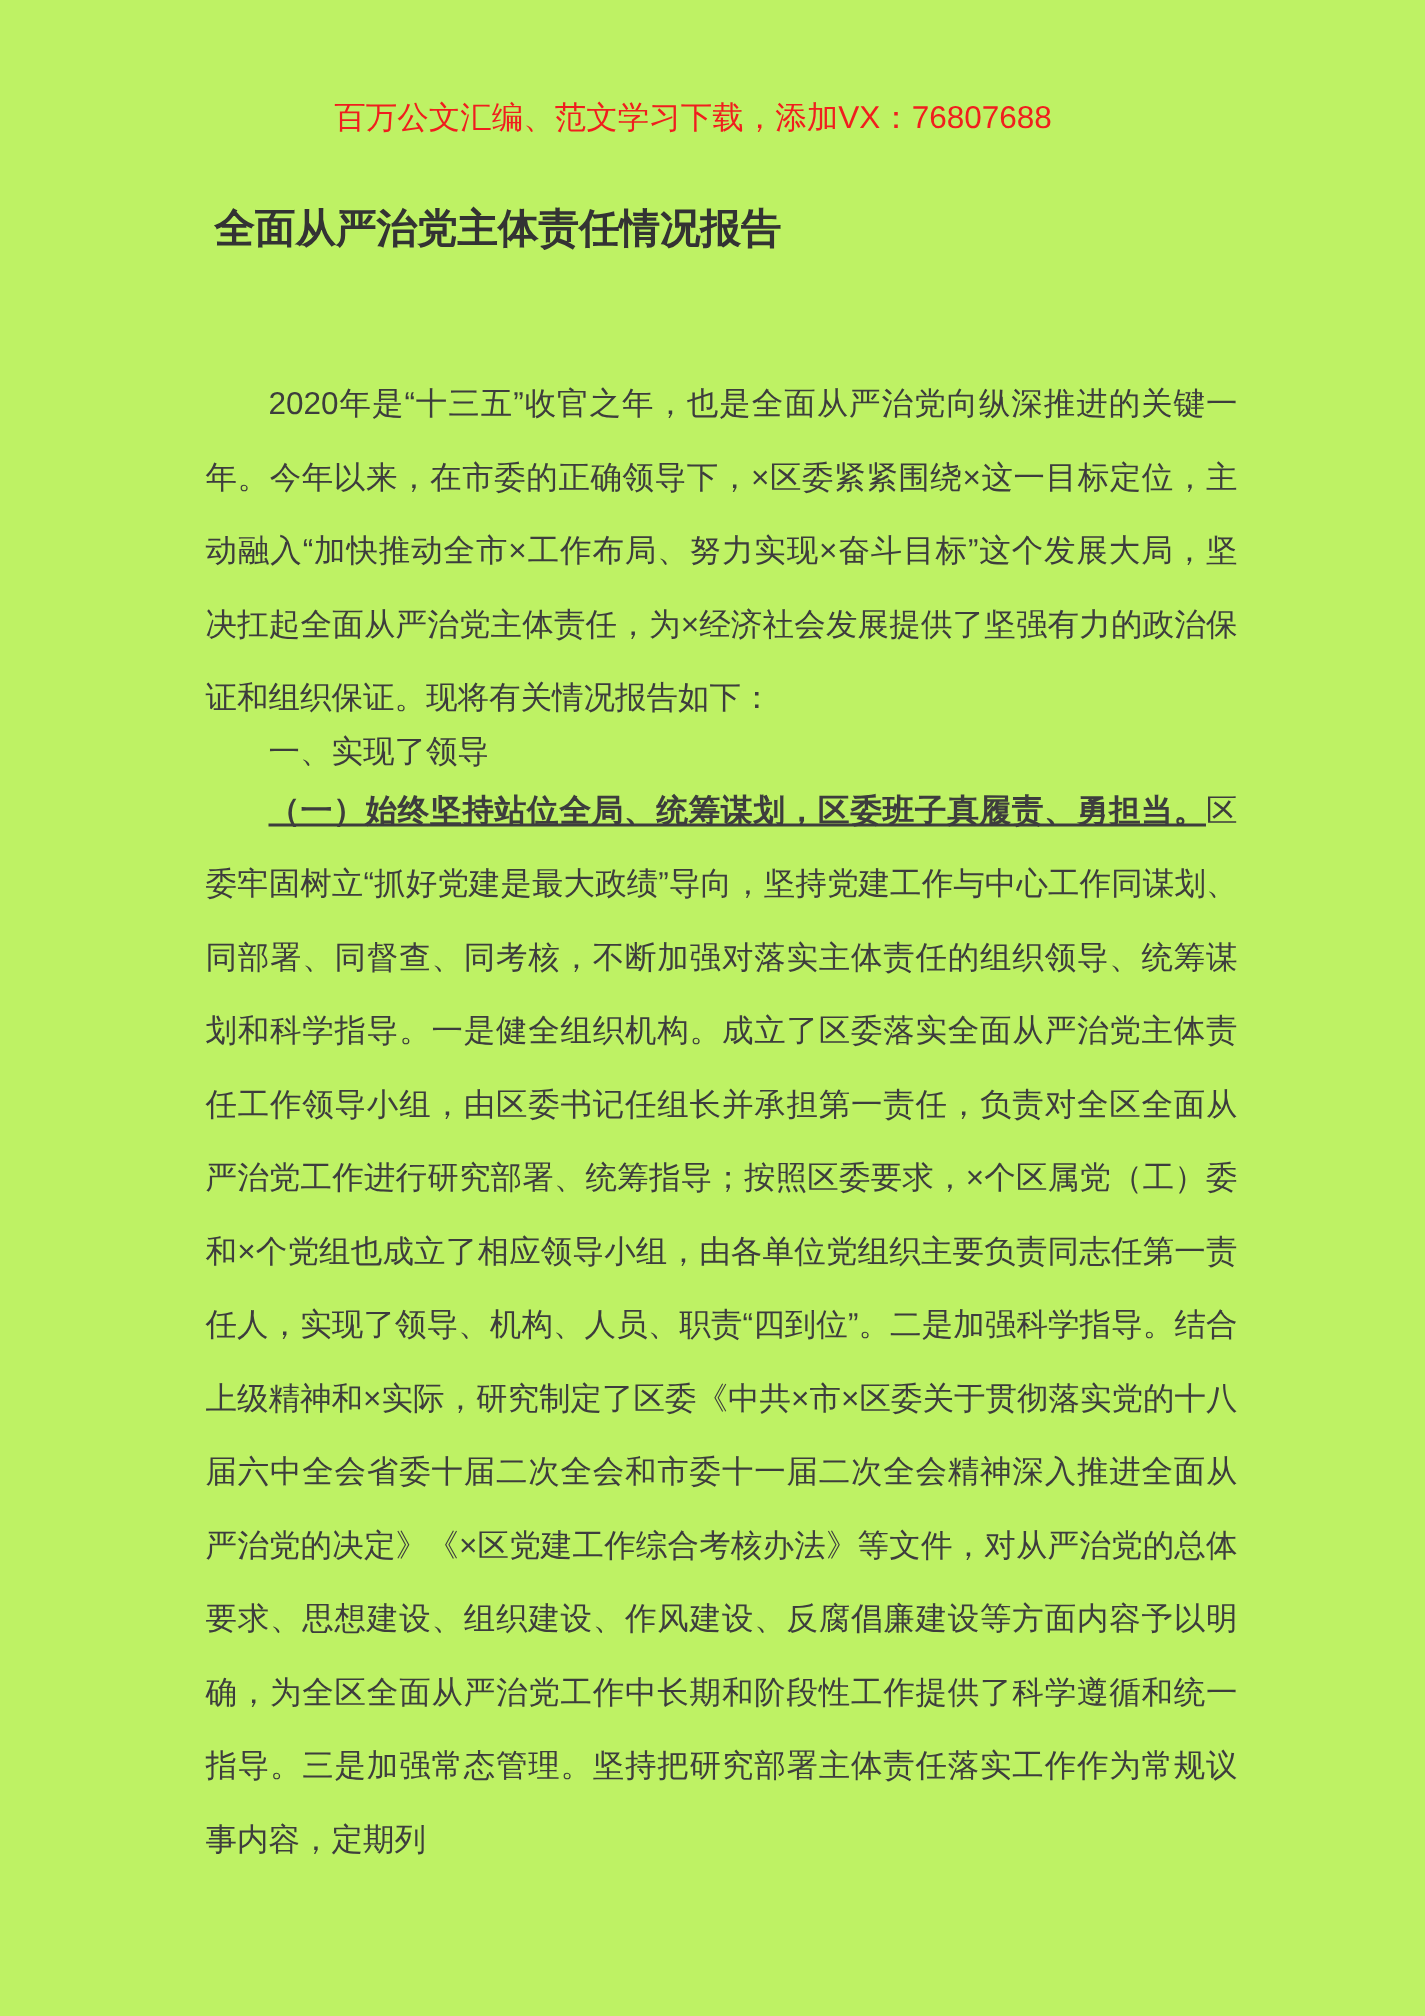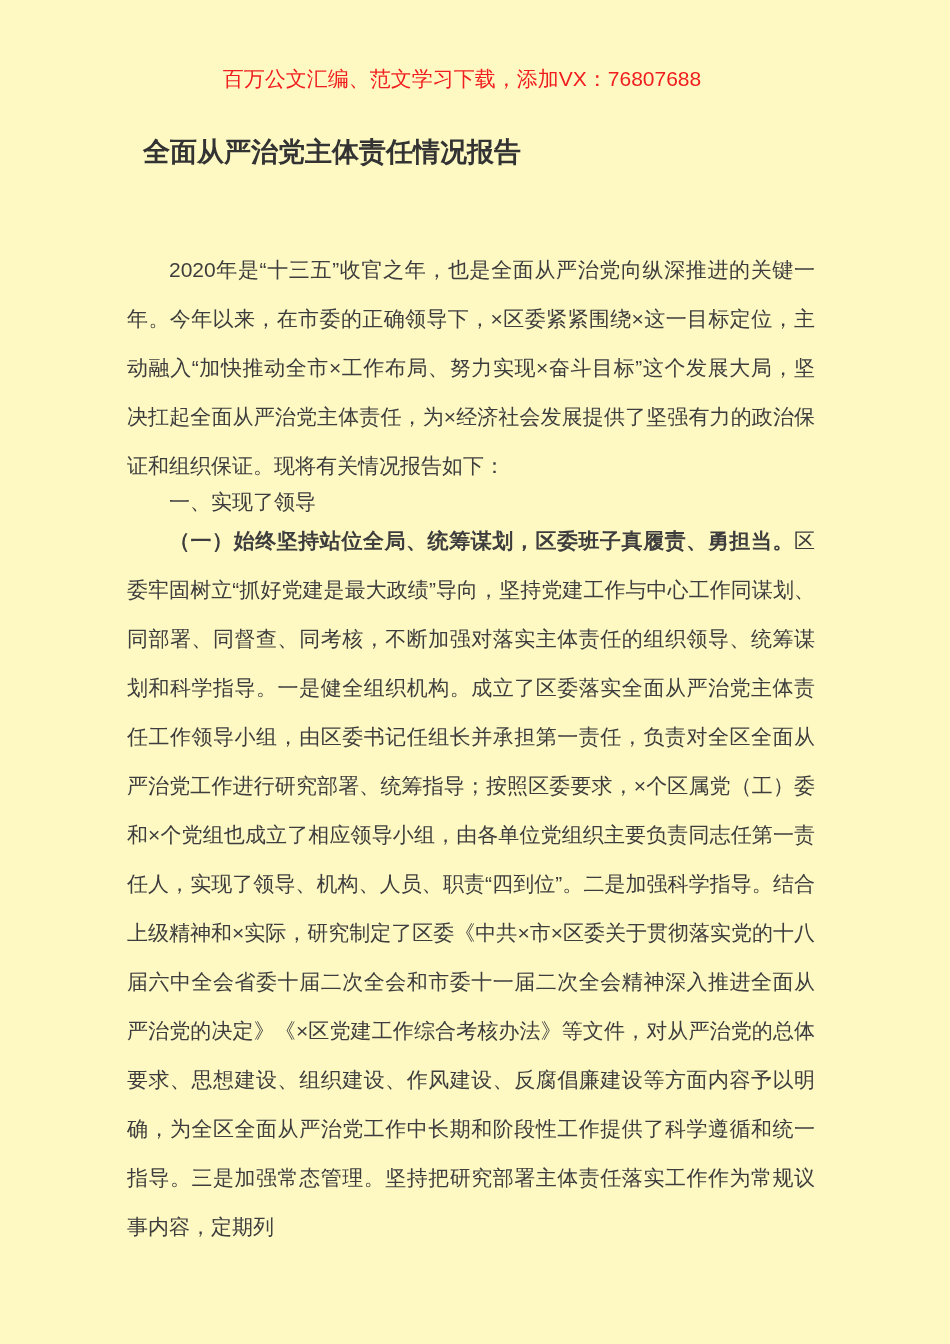"百万公文汇编、范文学习下载，添加VX：76807688" .page { background: #fef9c3 -> #bef264 }
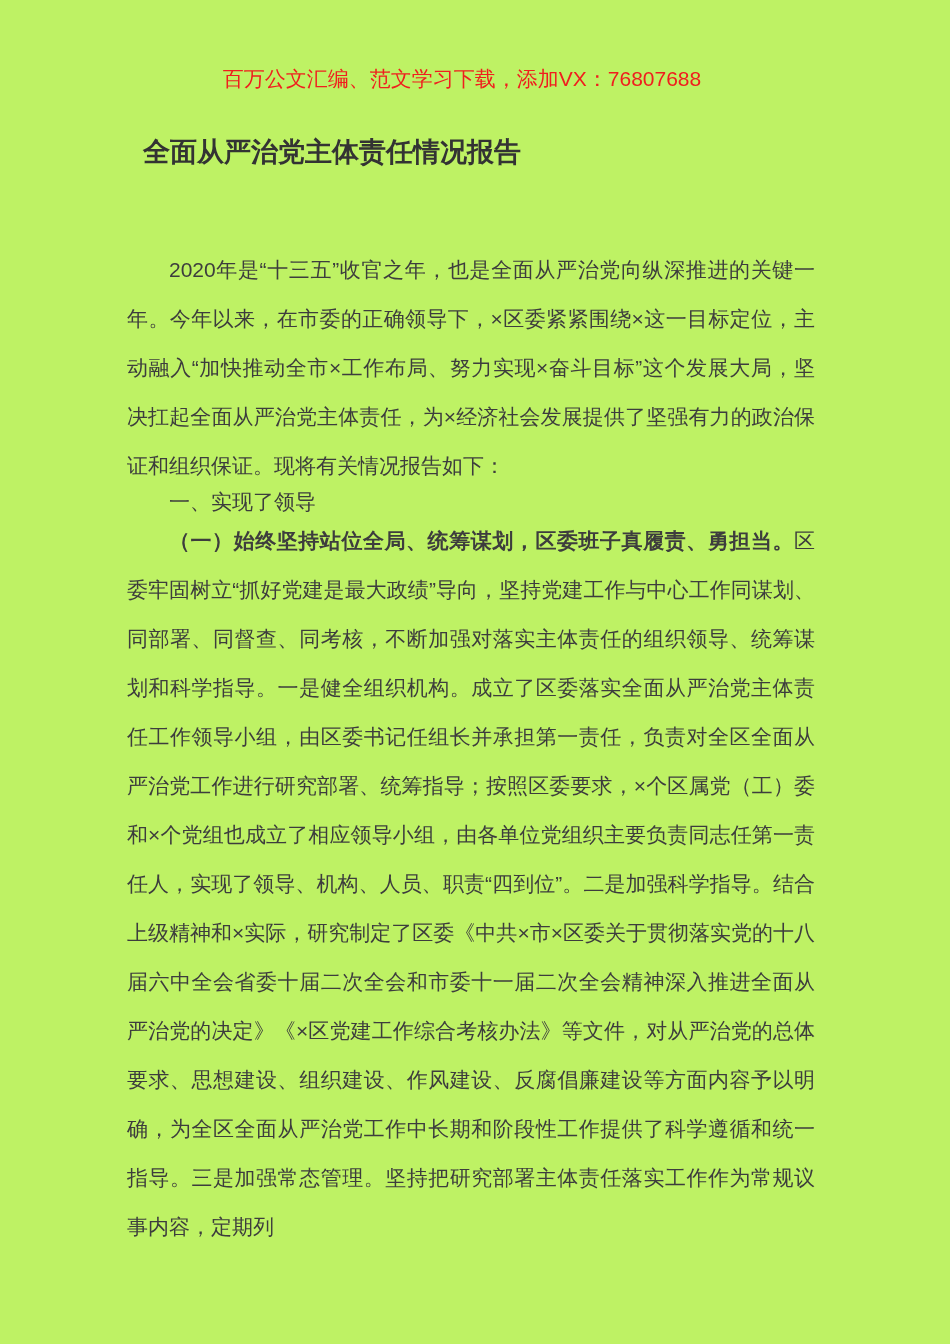"2020年是“十三五”收官之年，也是全面从严治党向纵深推进的关键一年。今年以来，" .doc-body { left: 127px -> 137px }
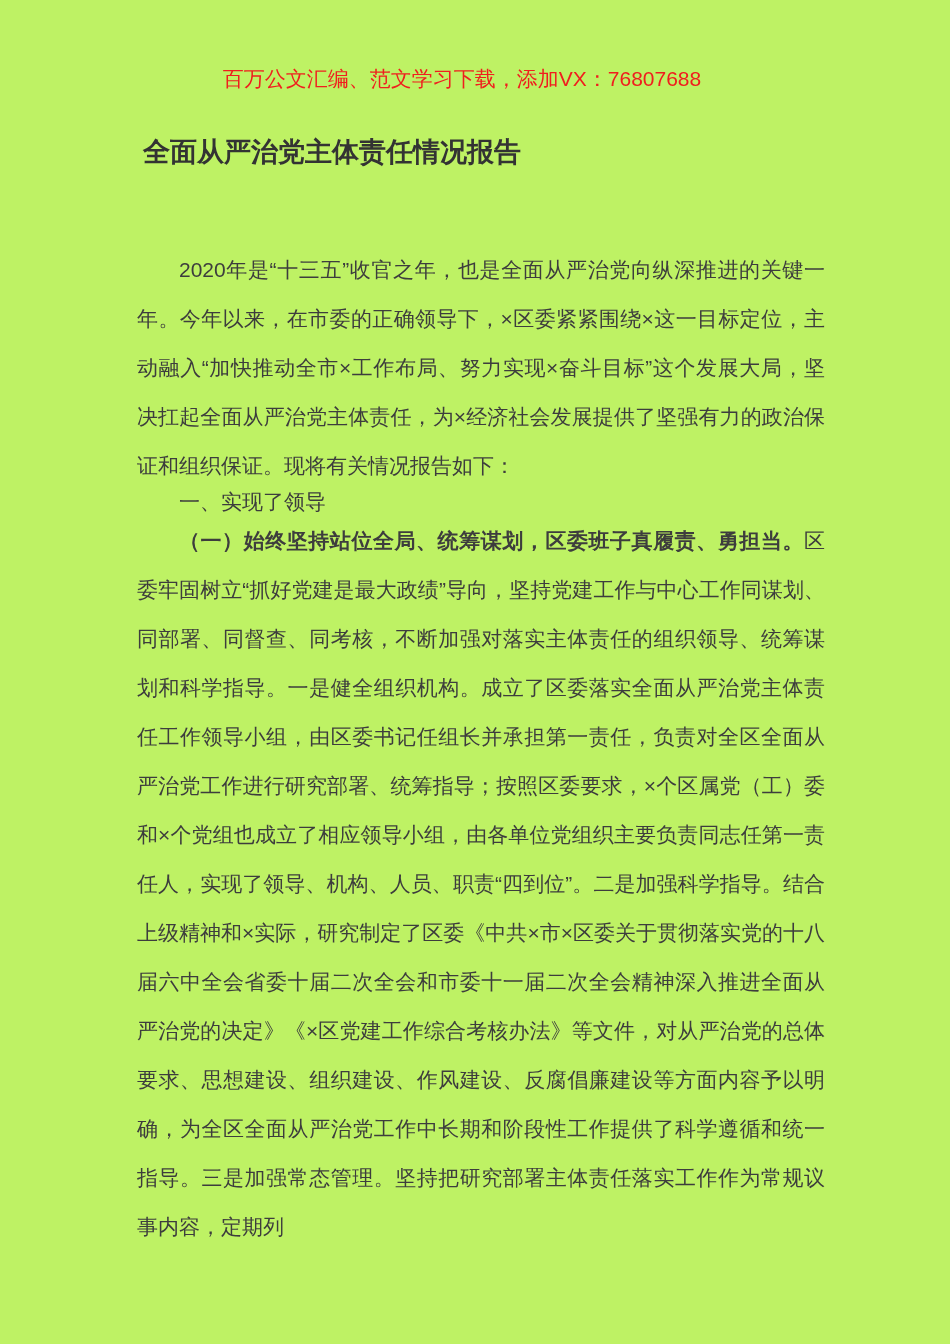"（一）始终坚持站位全局、统筹谋划，区委班子真履责、勇担当。" .lead-bold { text-decoration: none -> underline }
